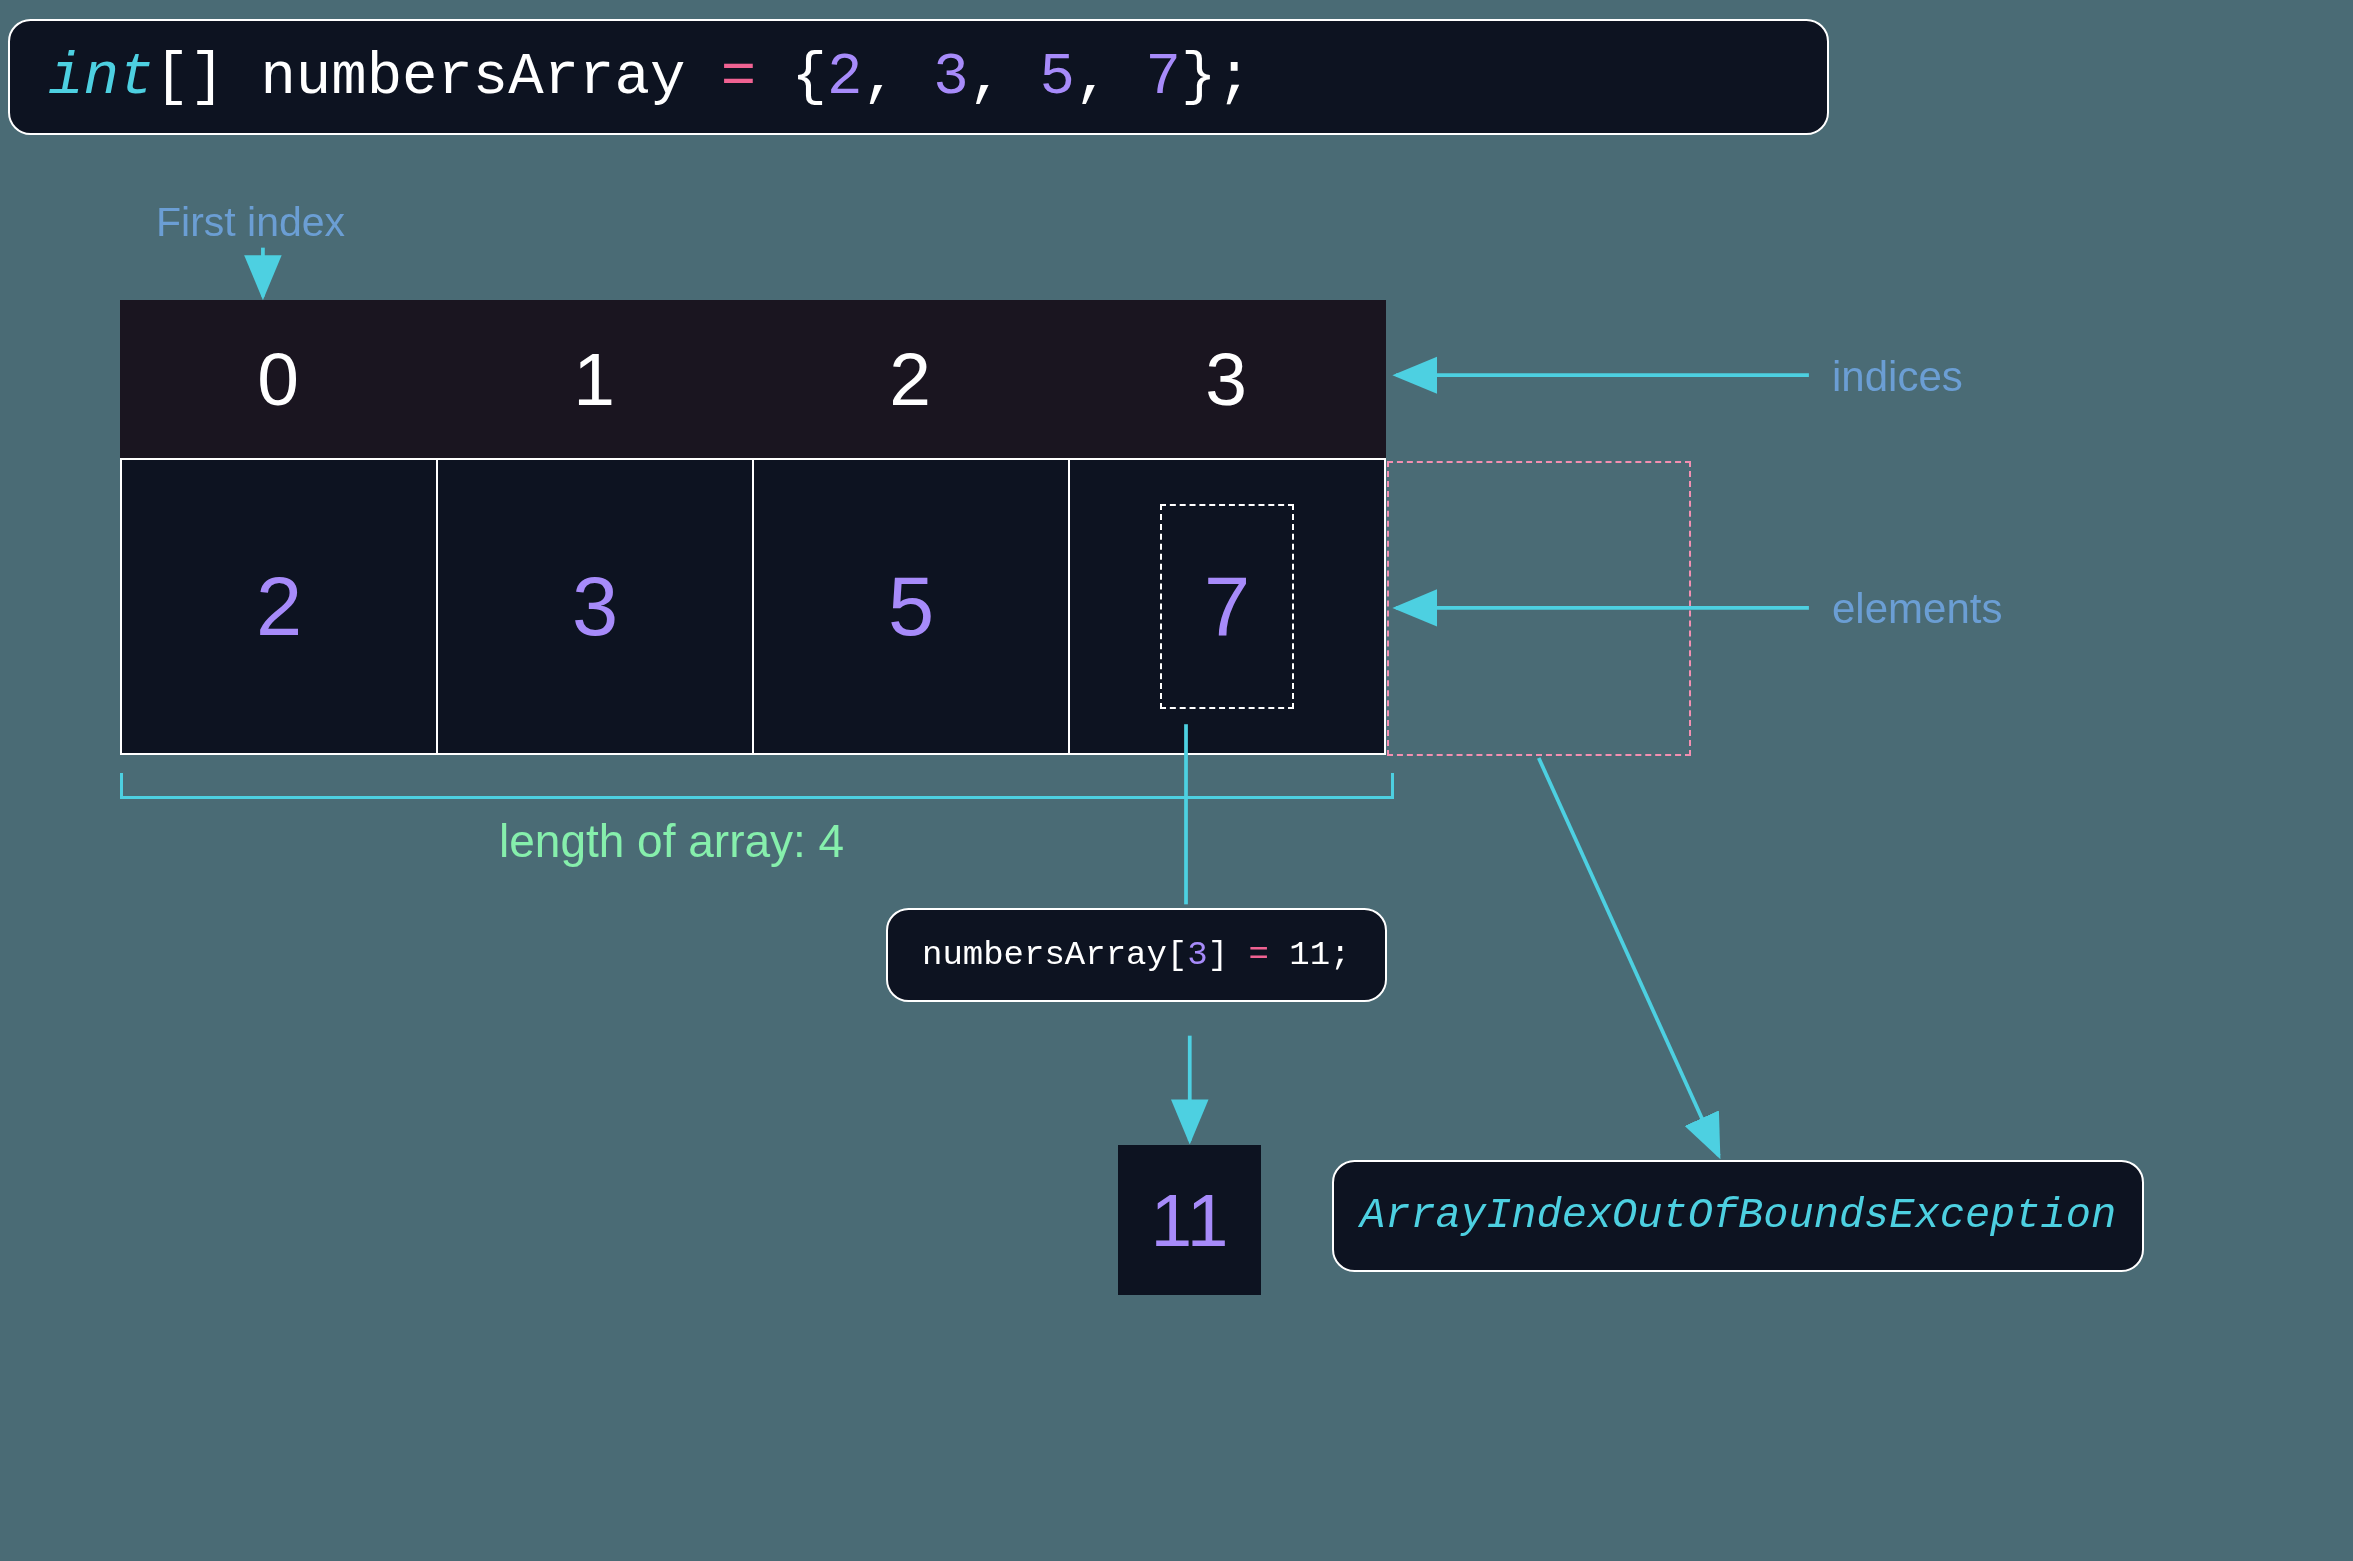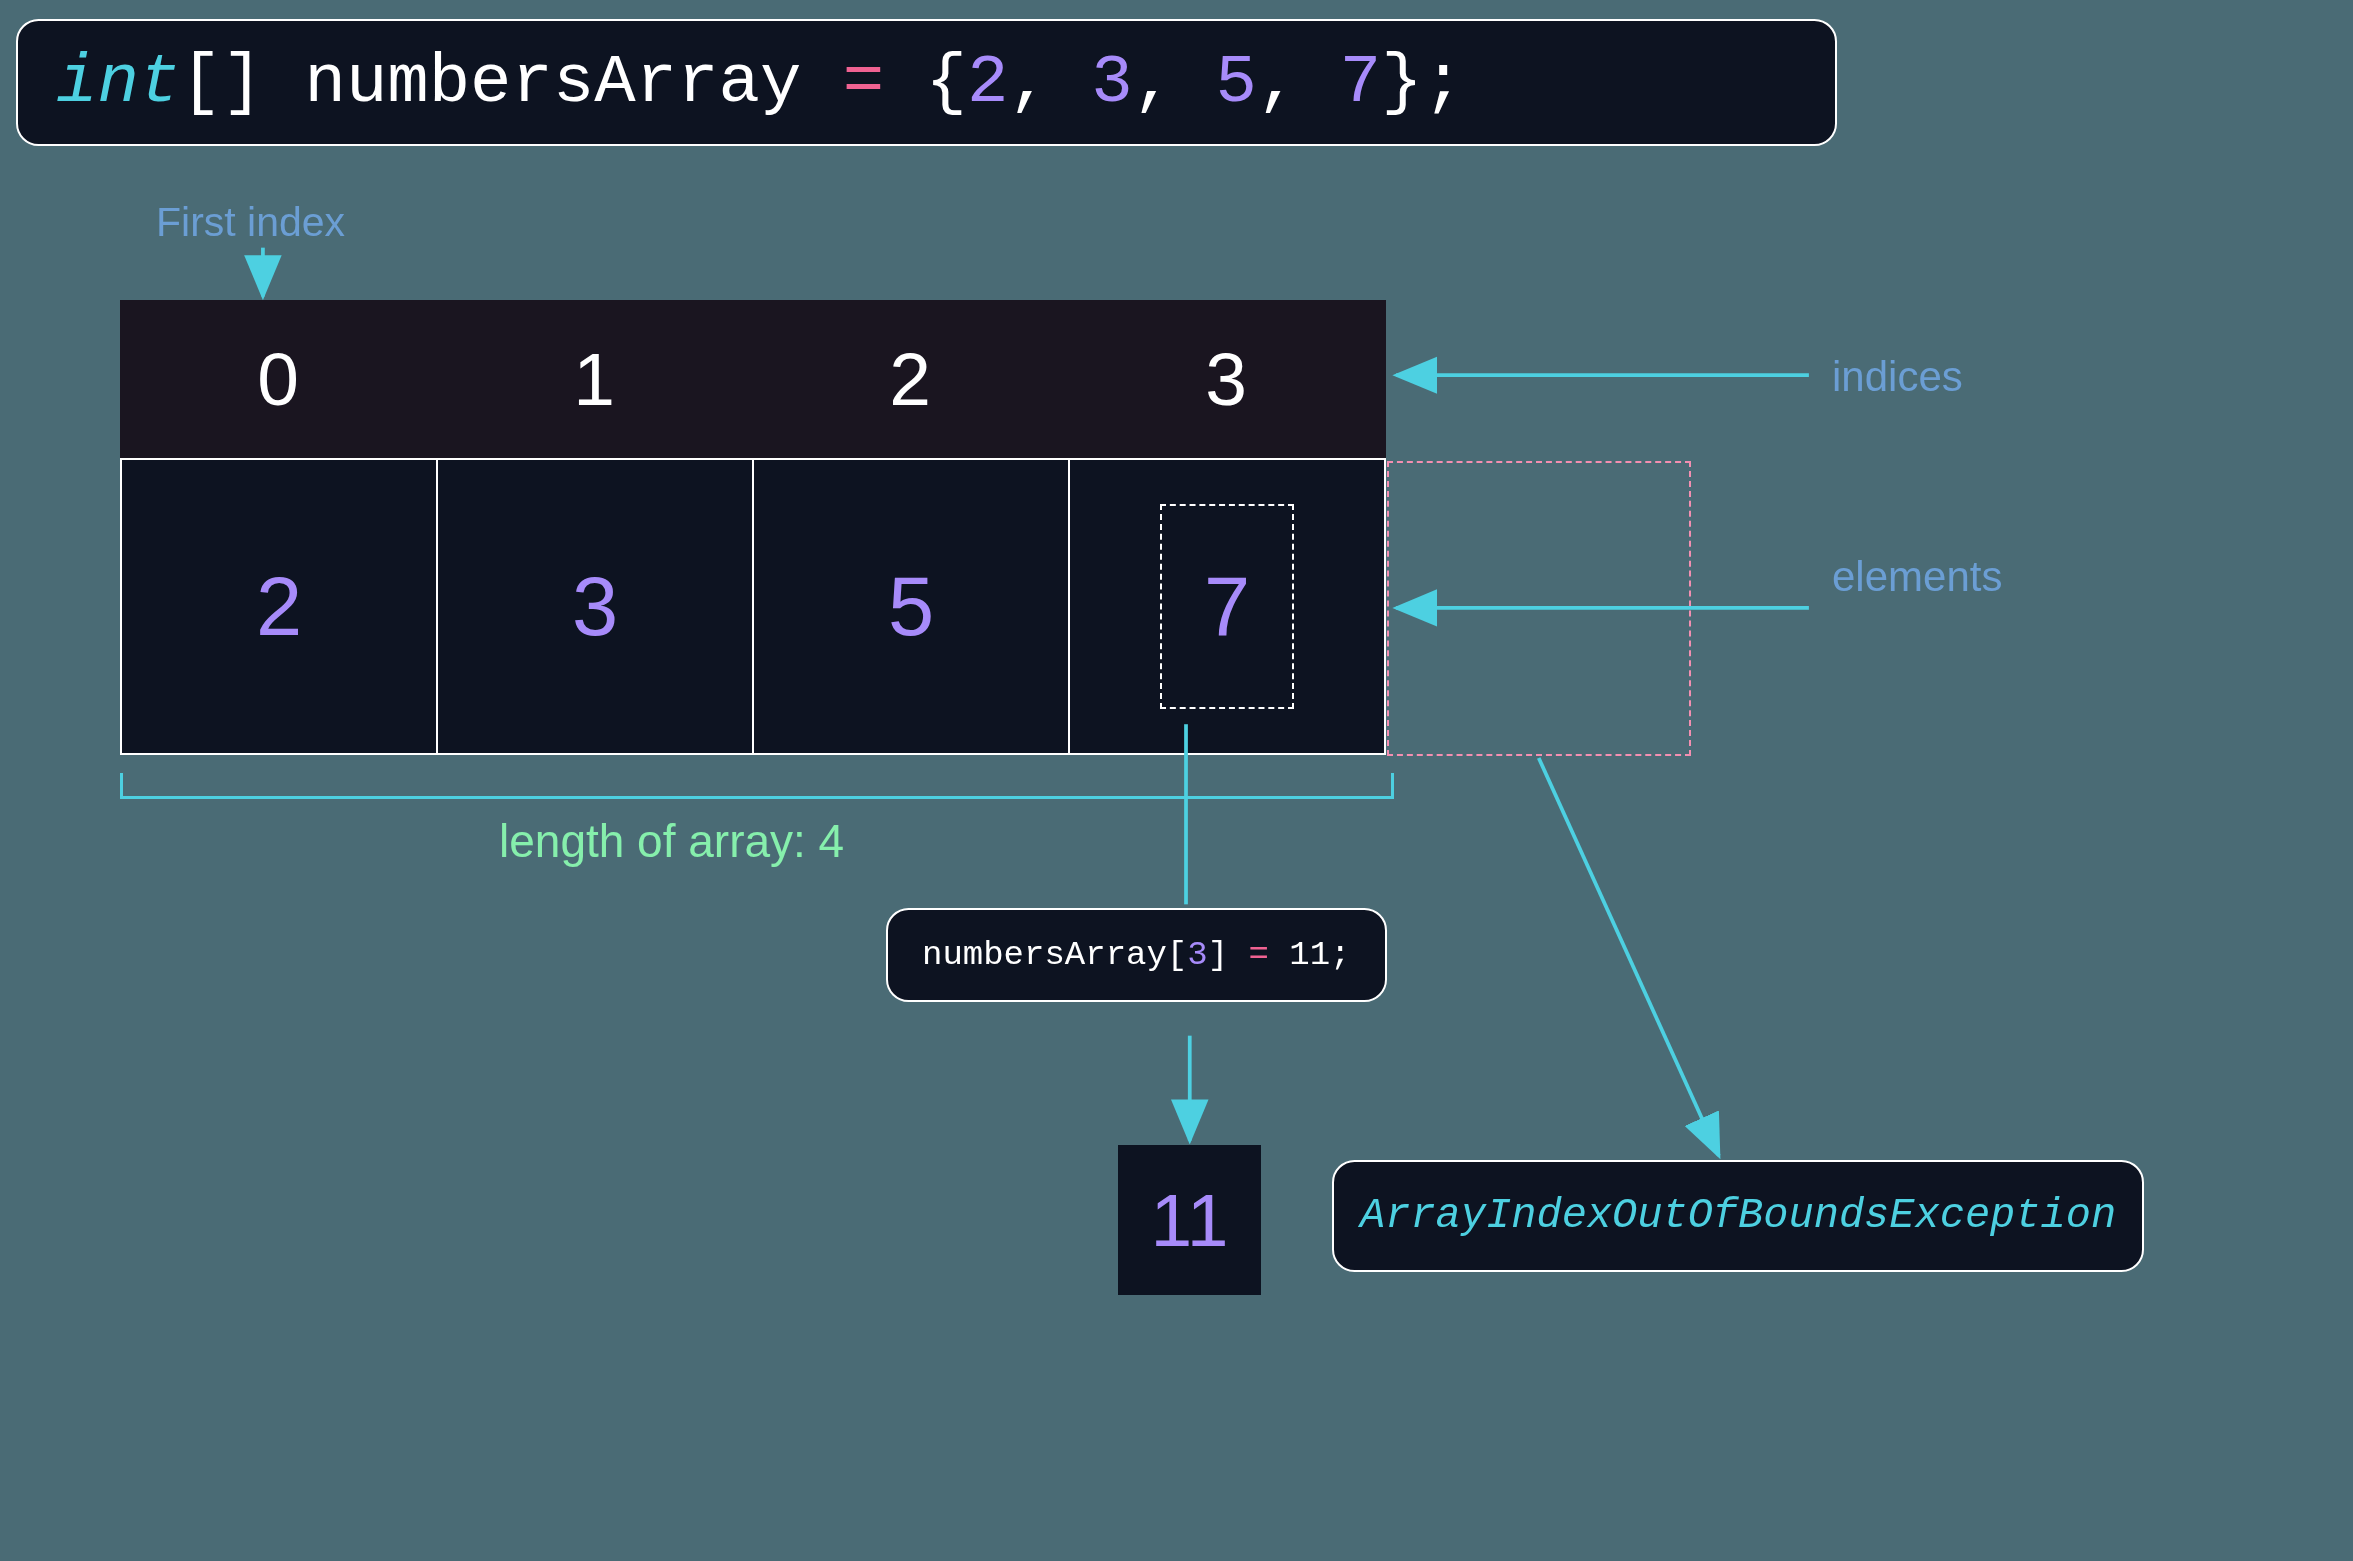"int[] numbersArray = {2, 3," .declaration { font-size: 69px -> 59px; left: 16px -> 8px }
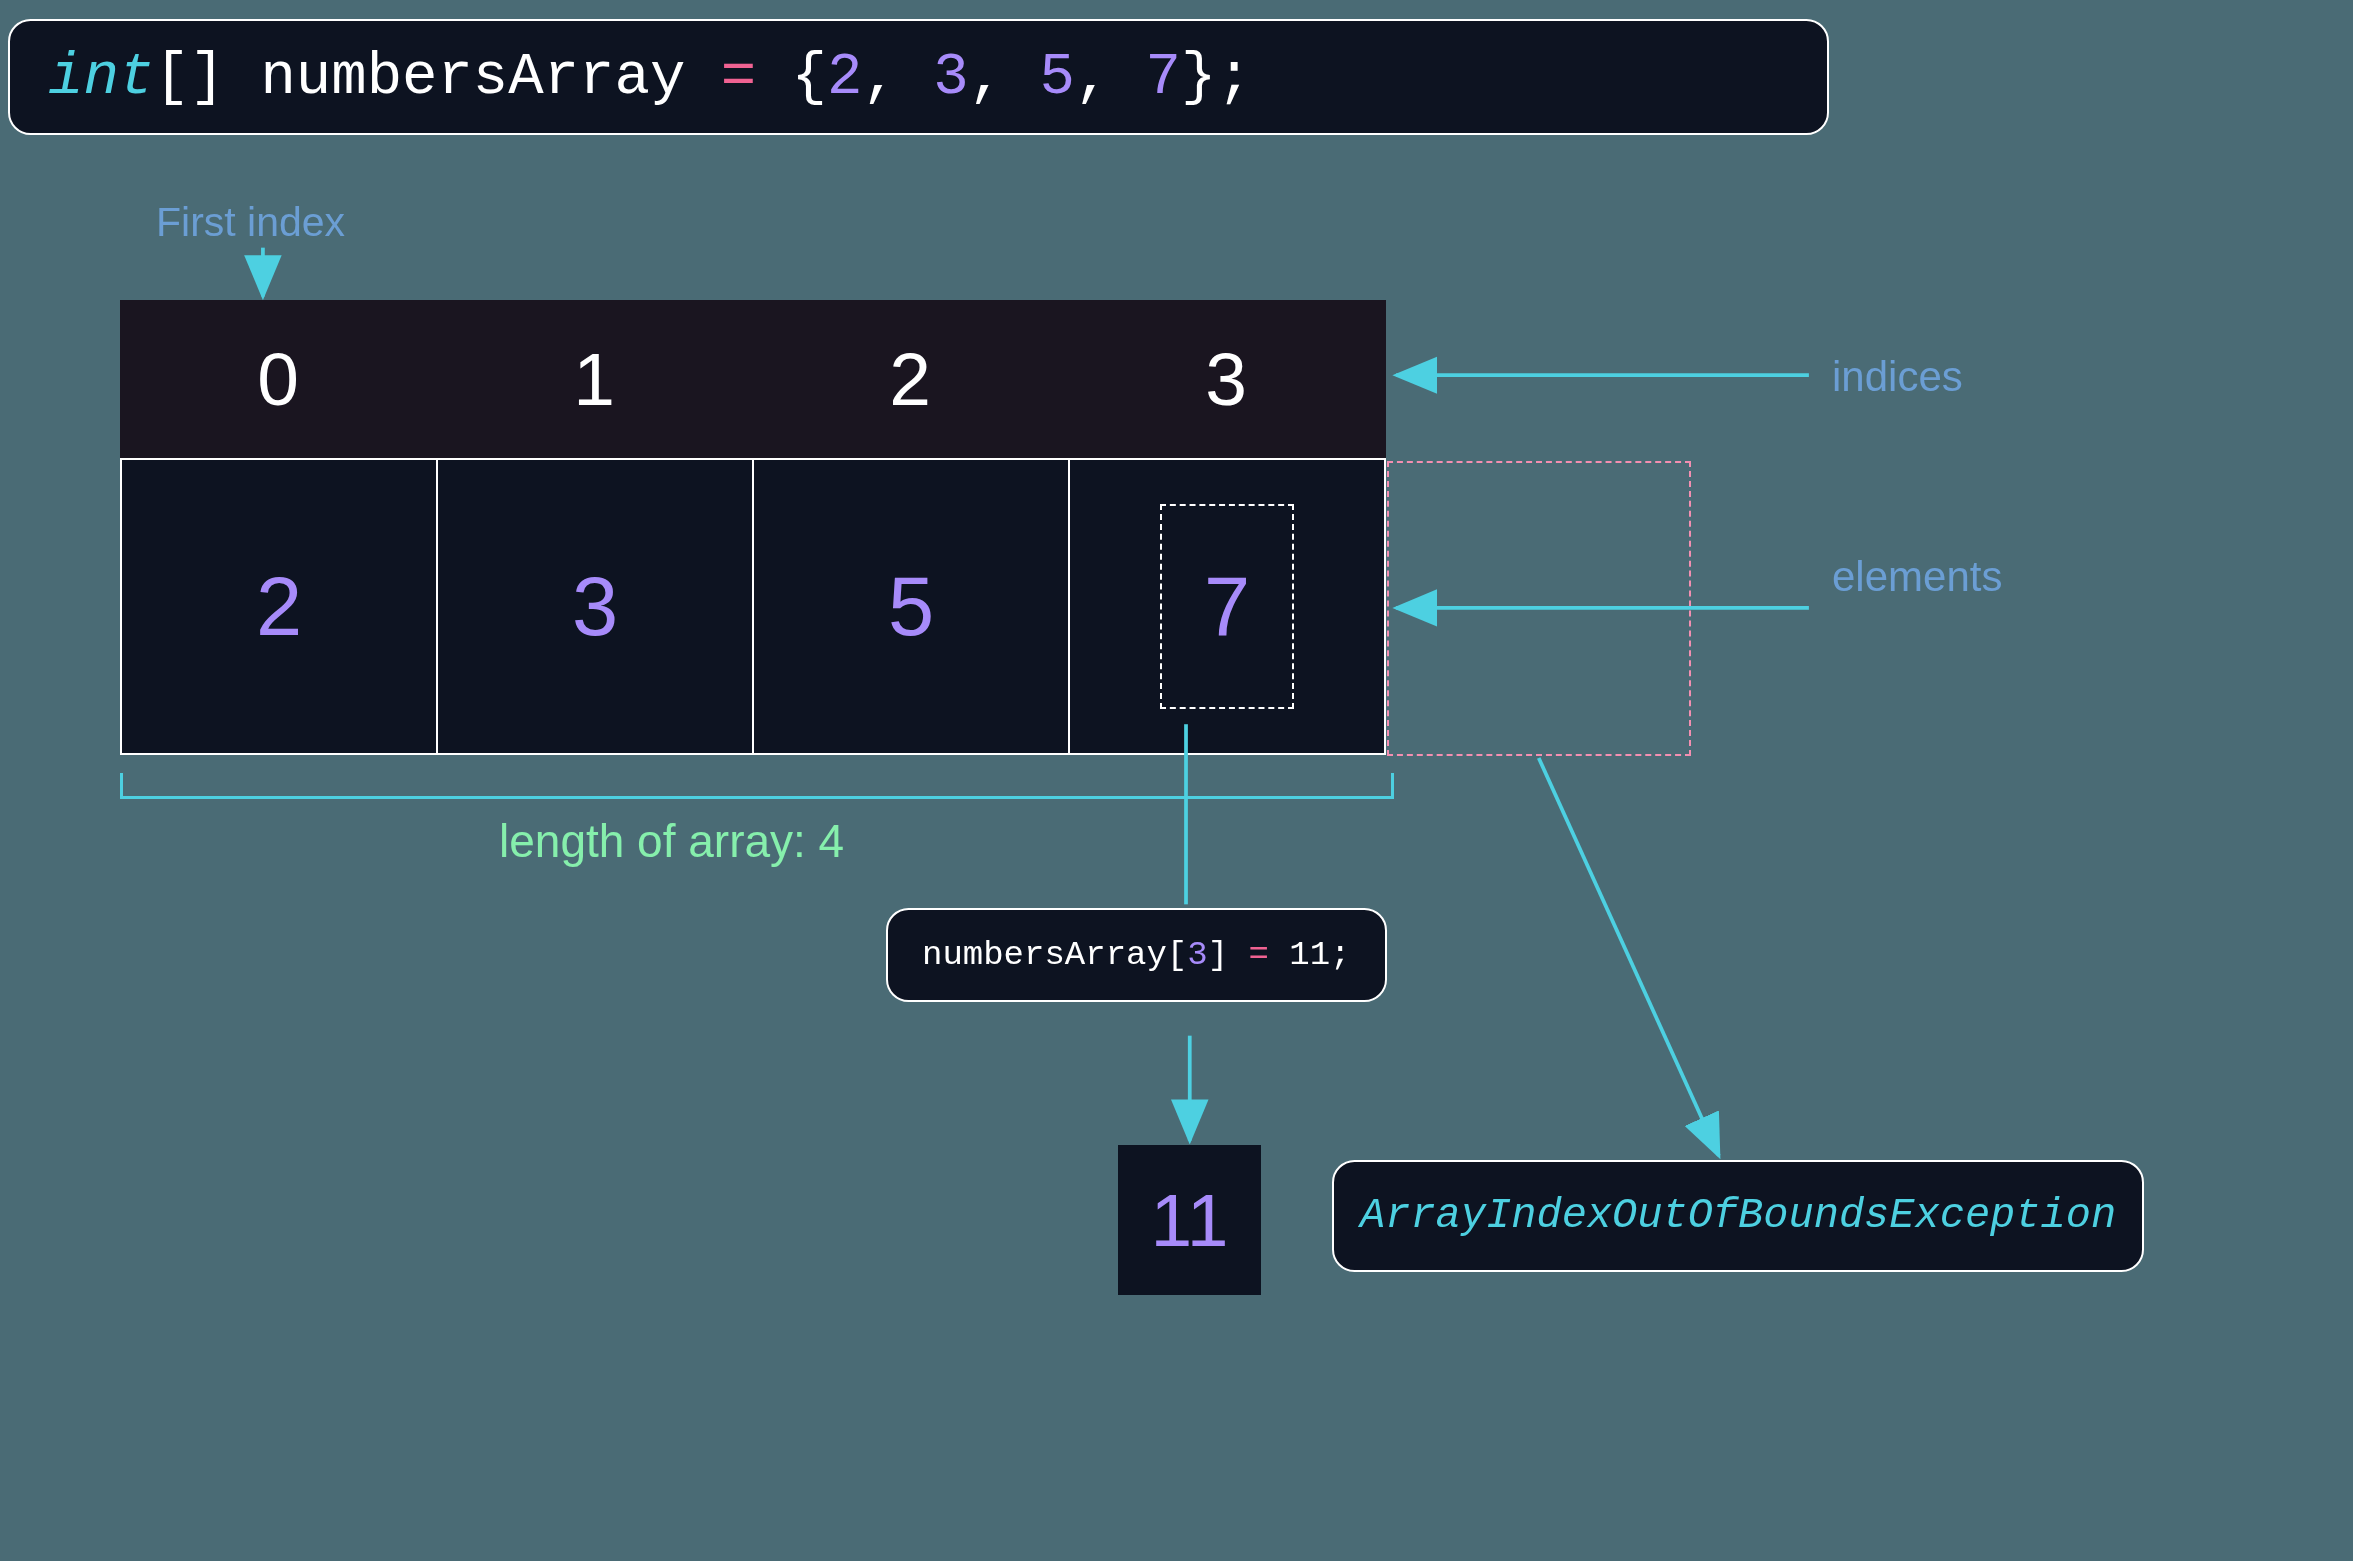"elements" .elements-label { top: 553px -> 585px }
